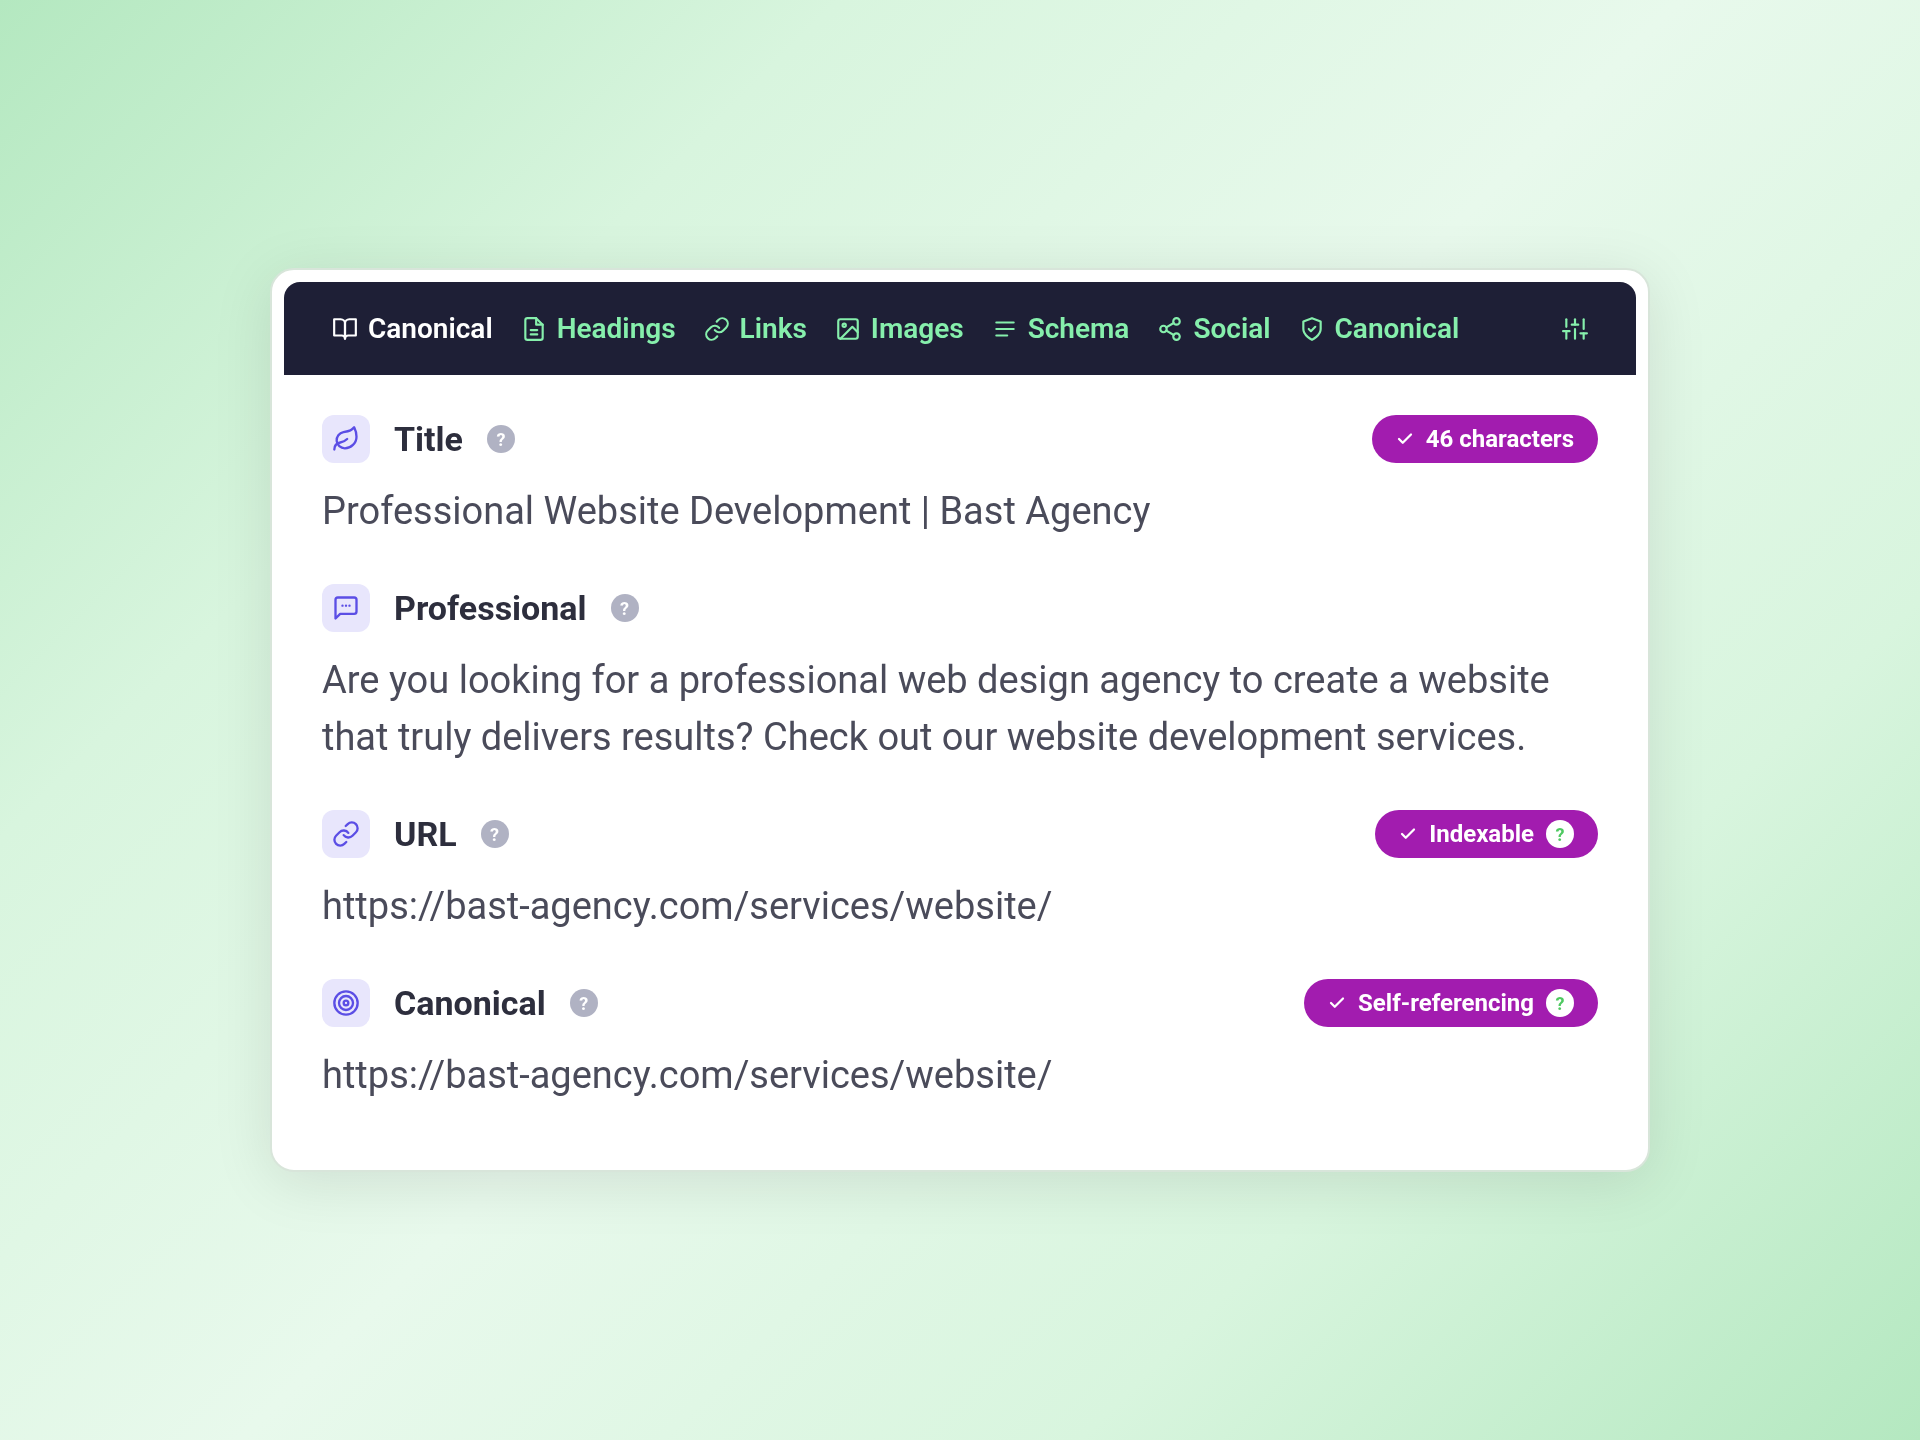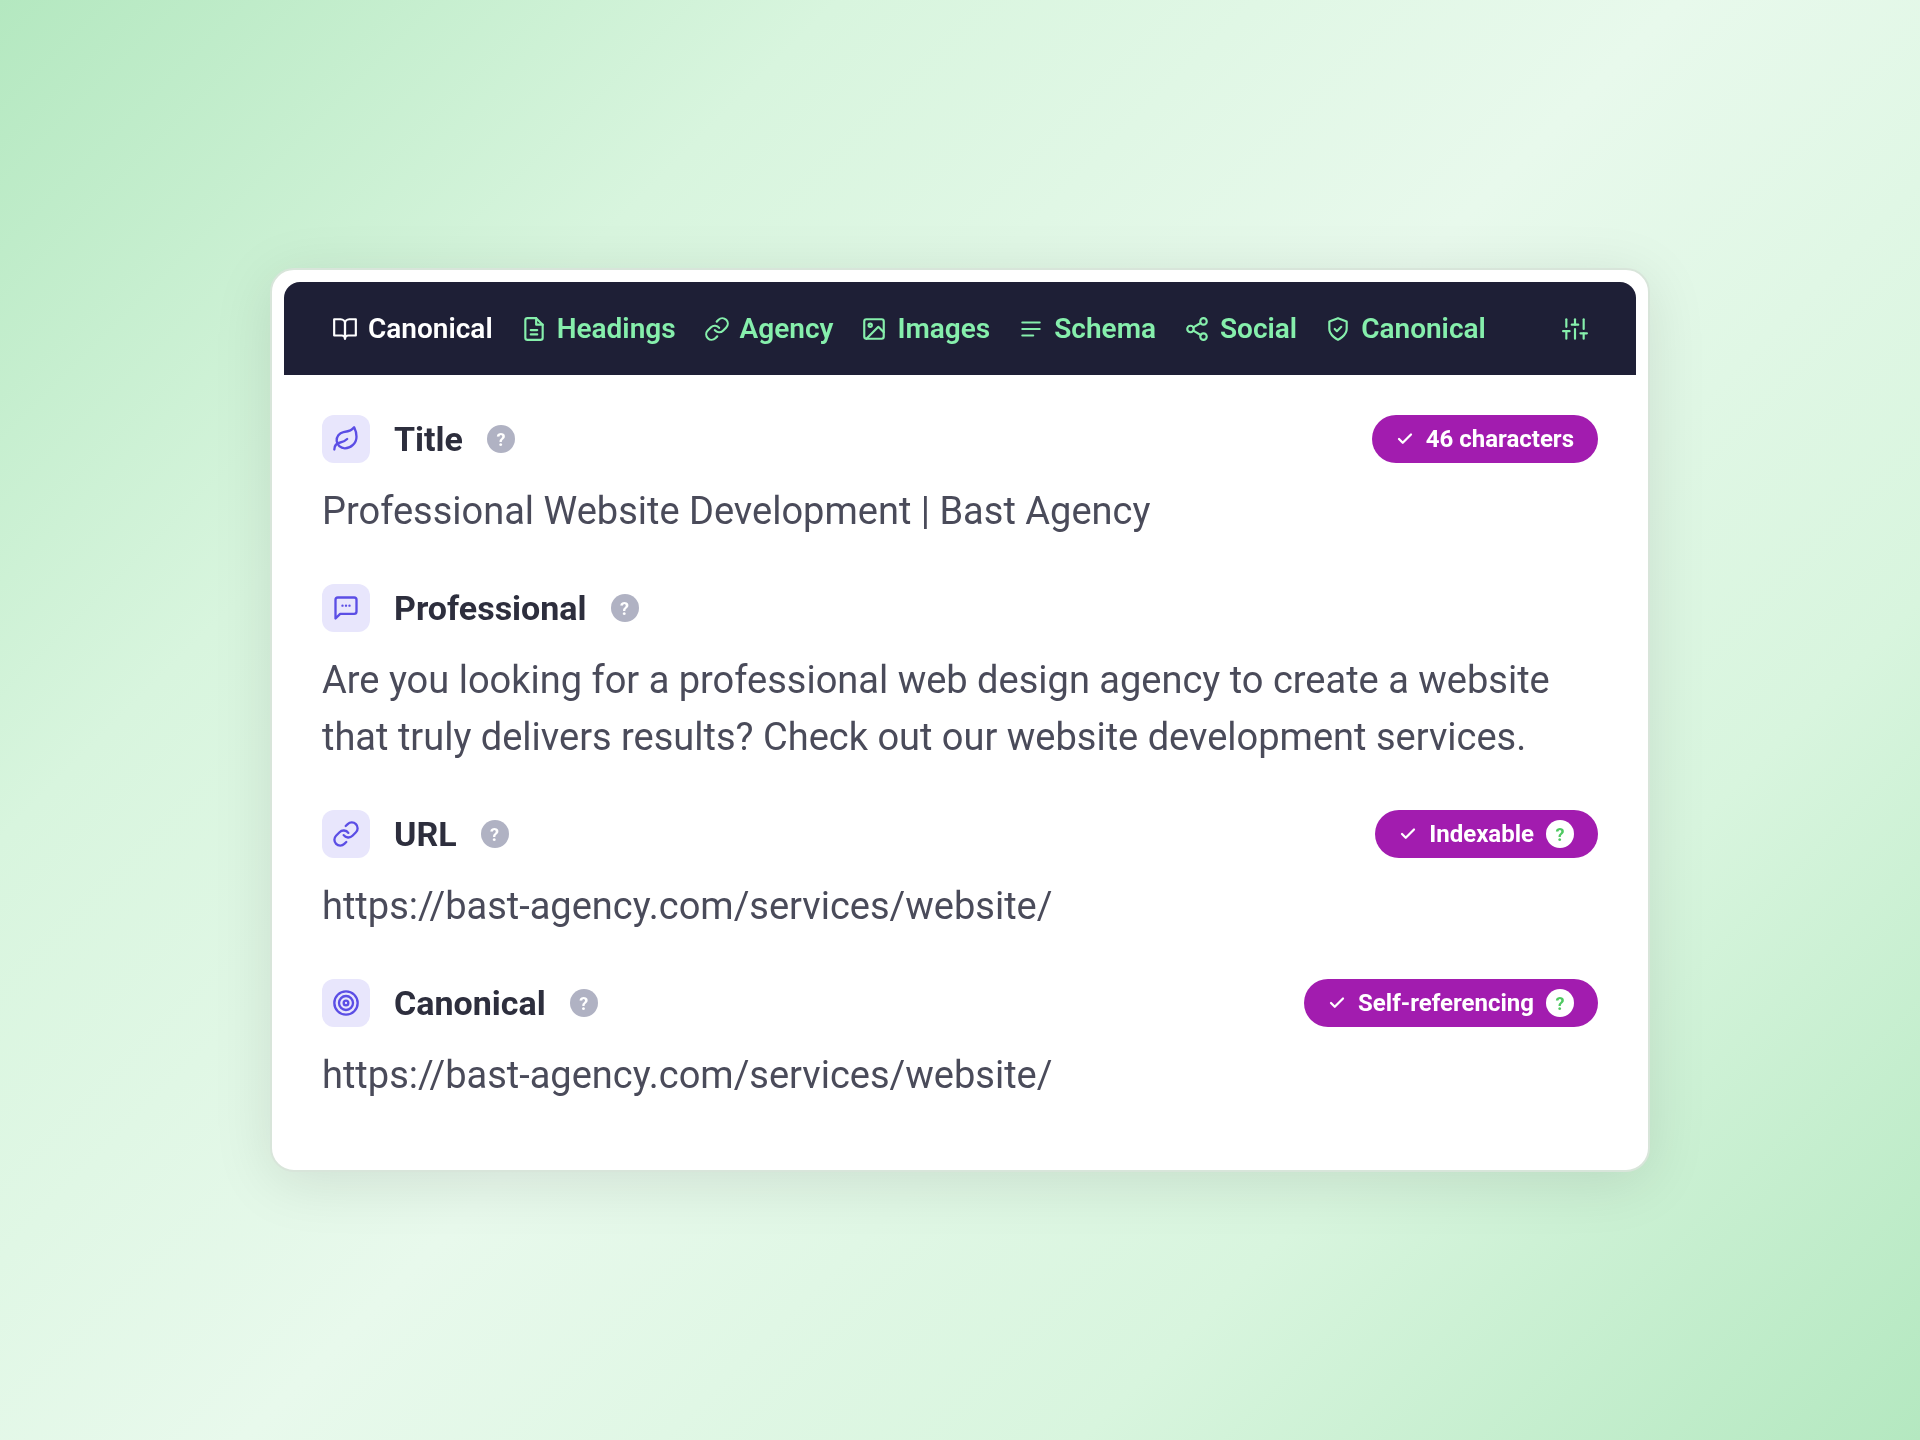"Agency" span { text: Agency -> Links }
